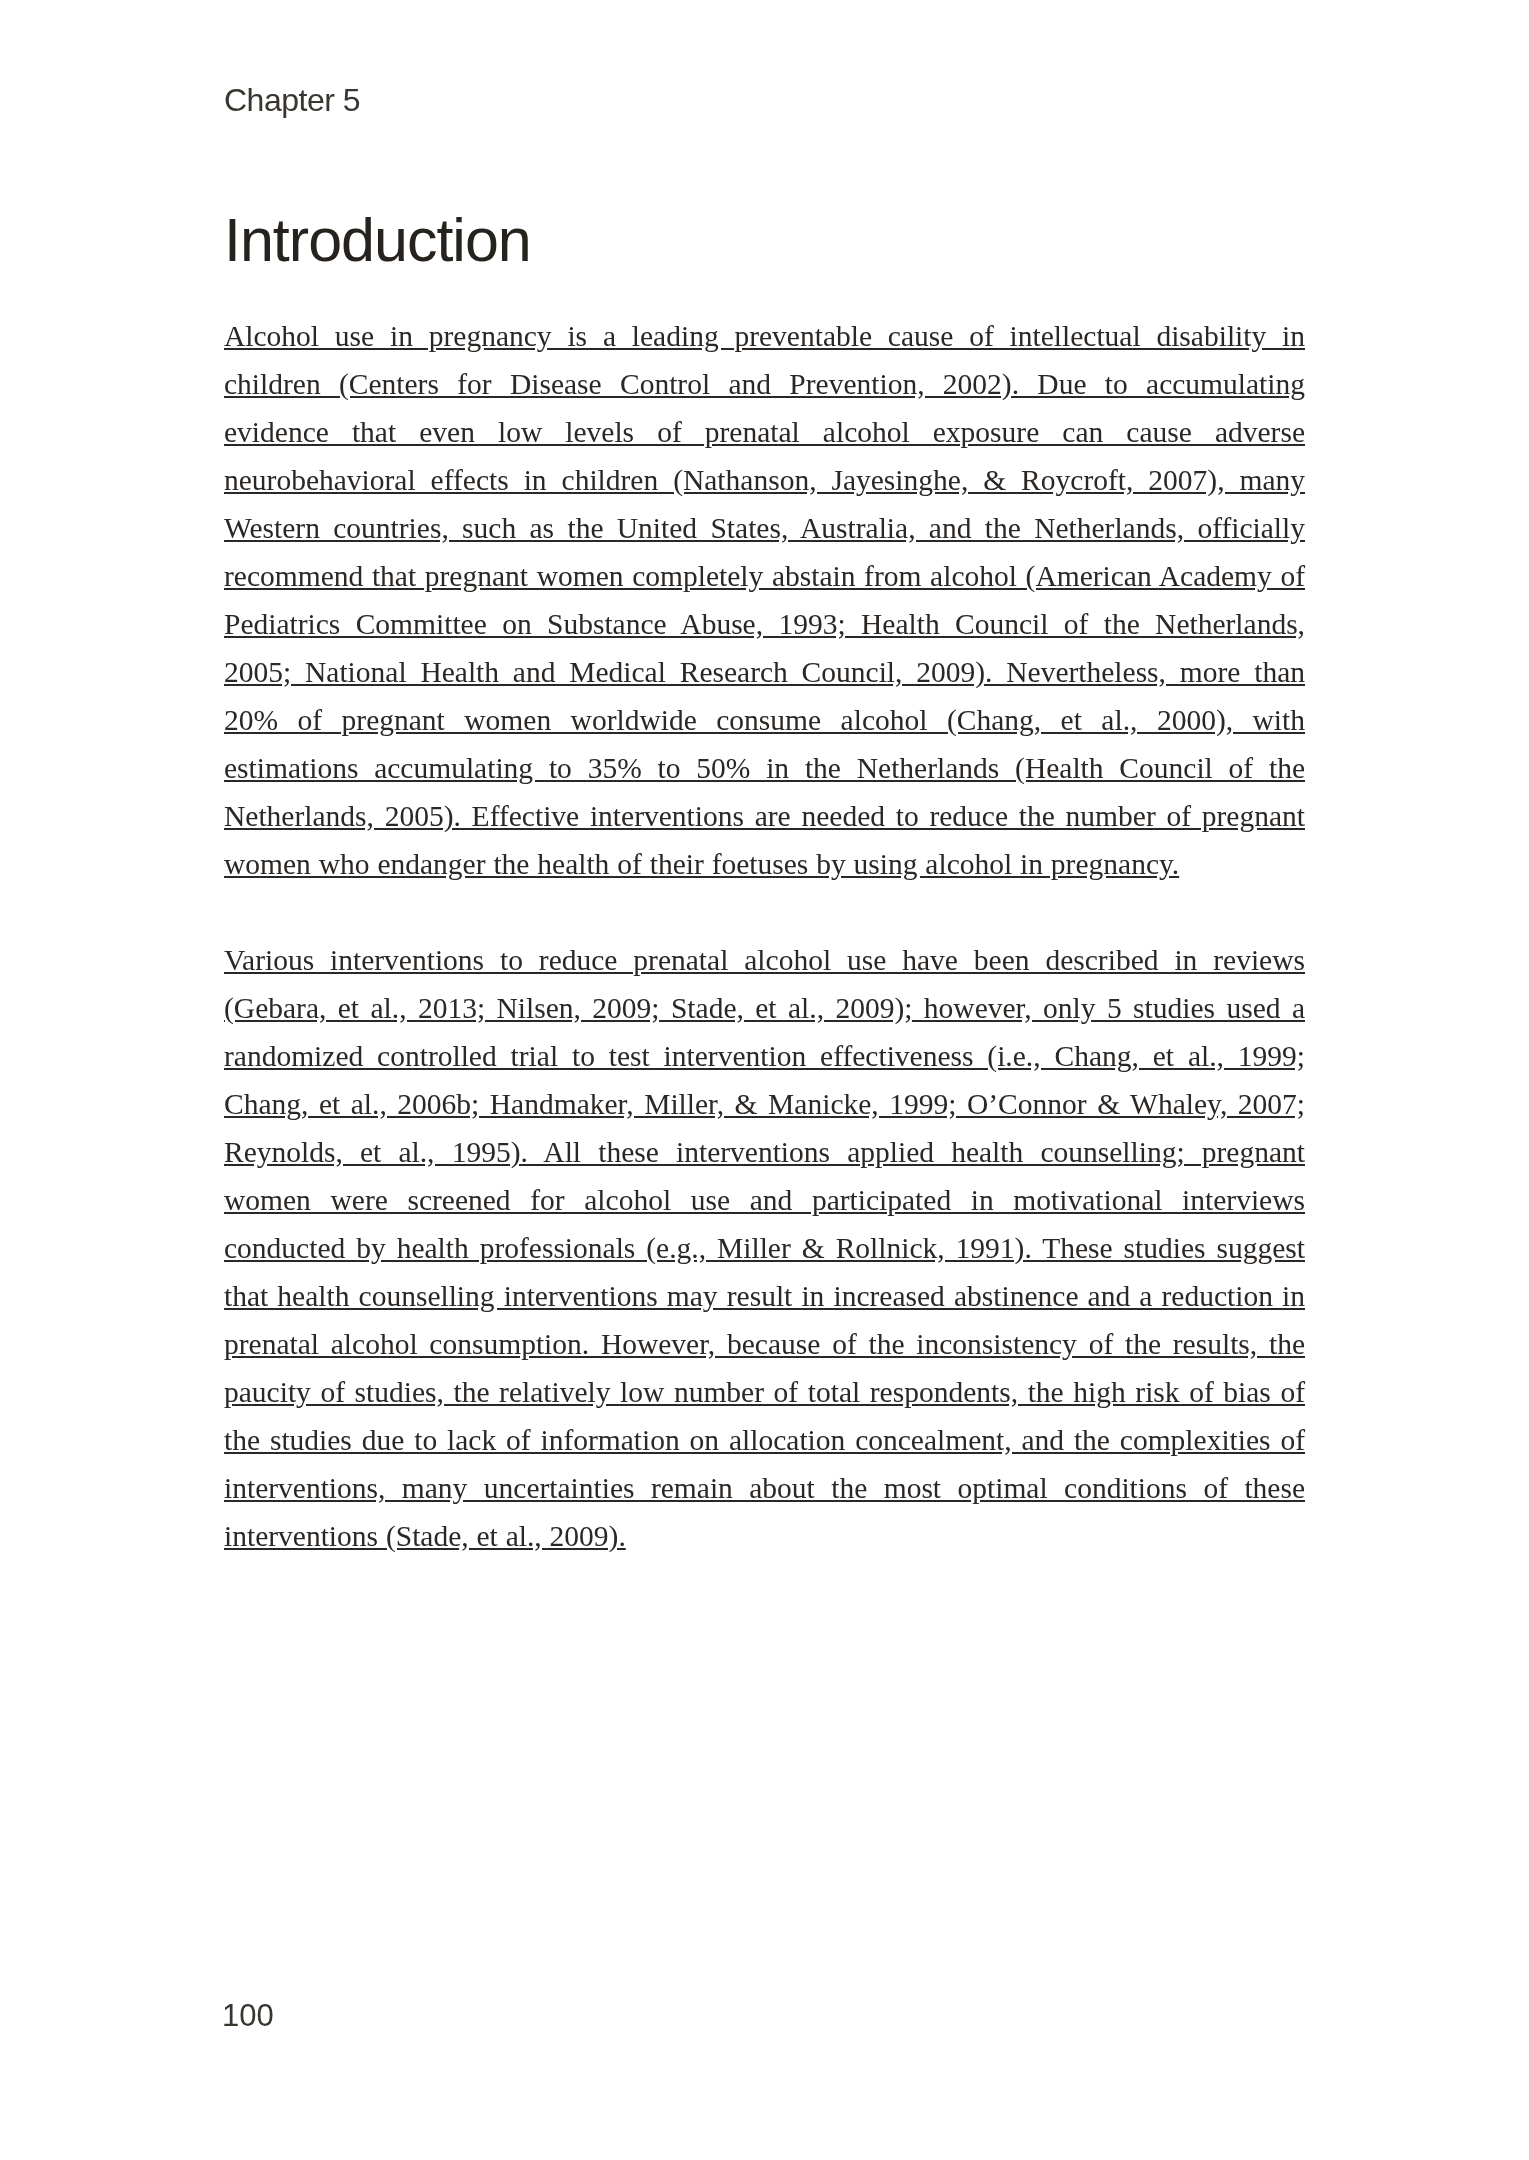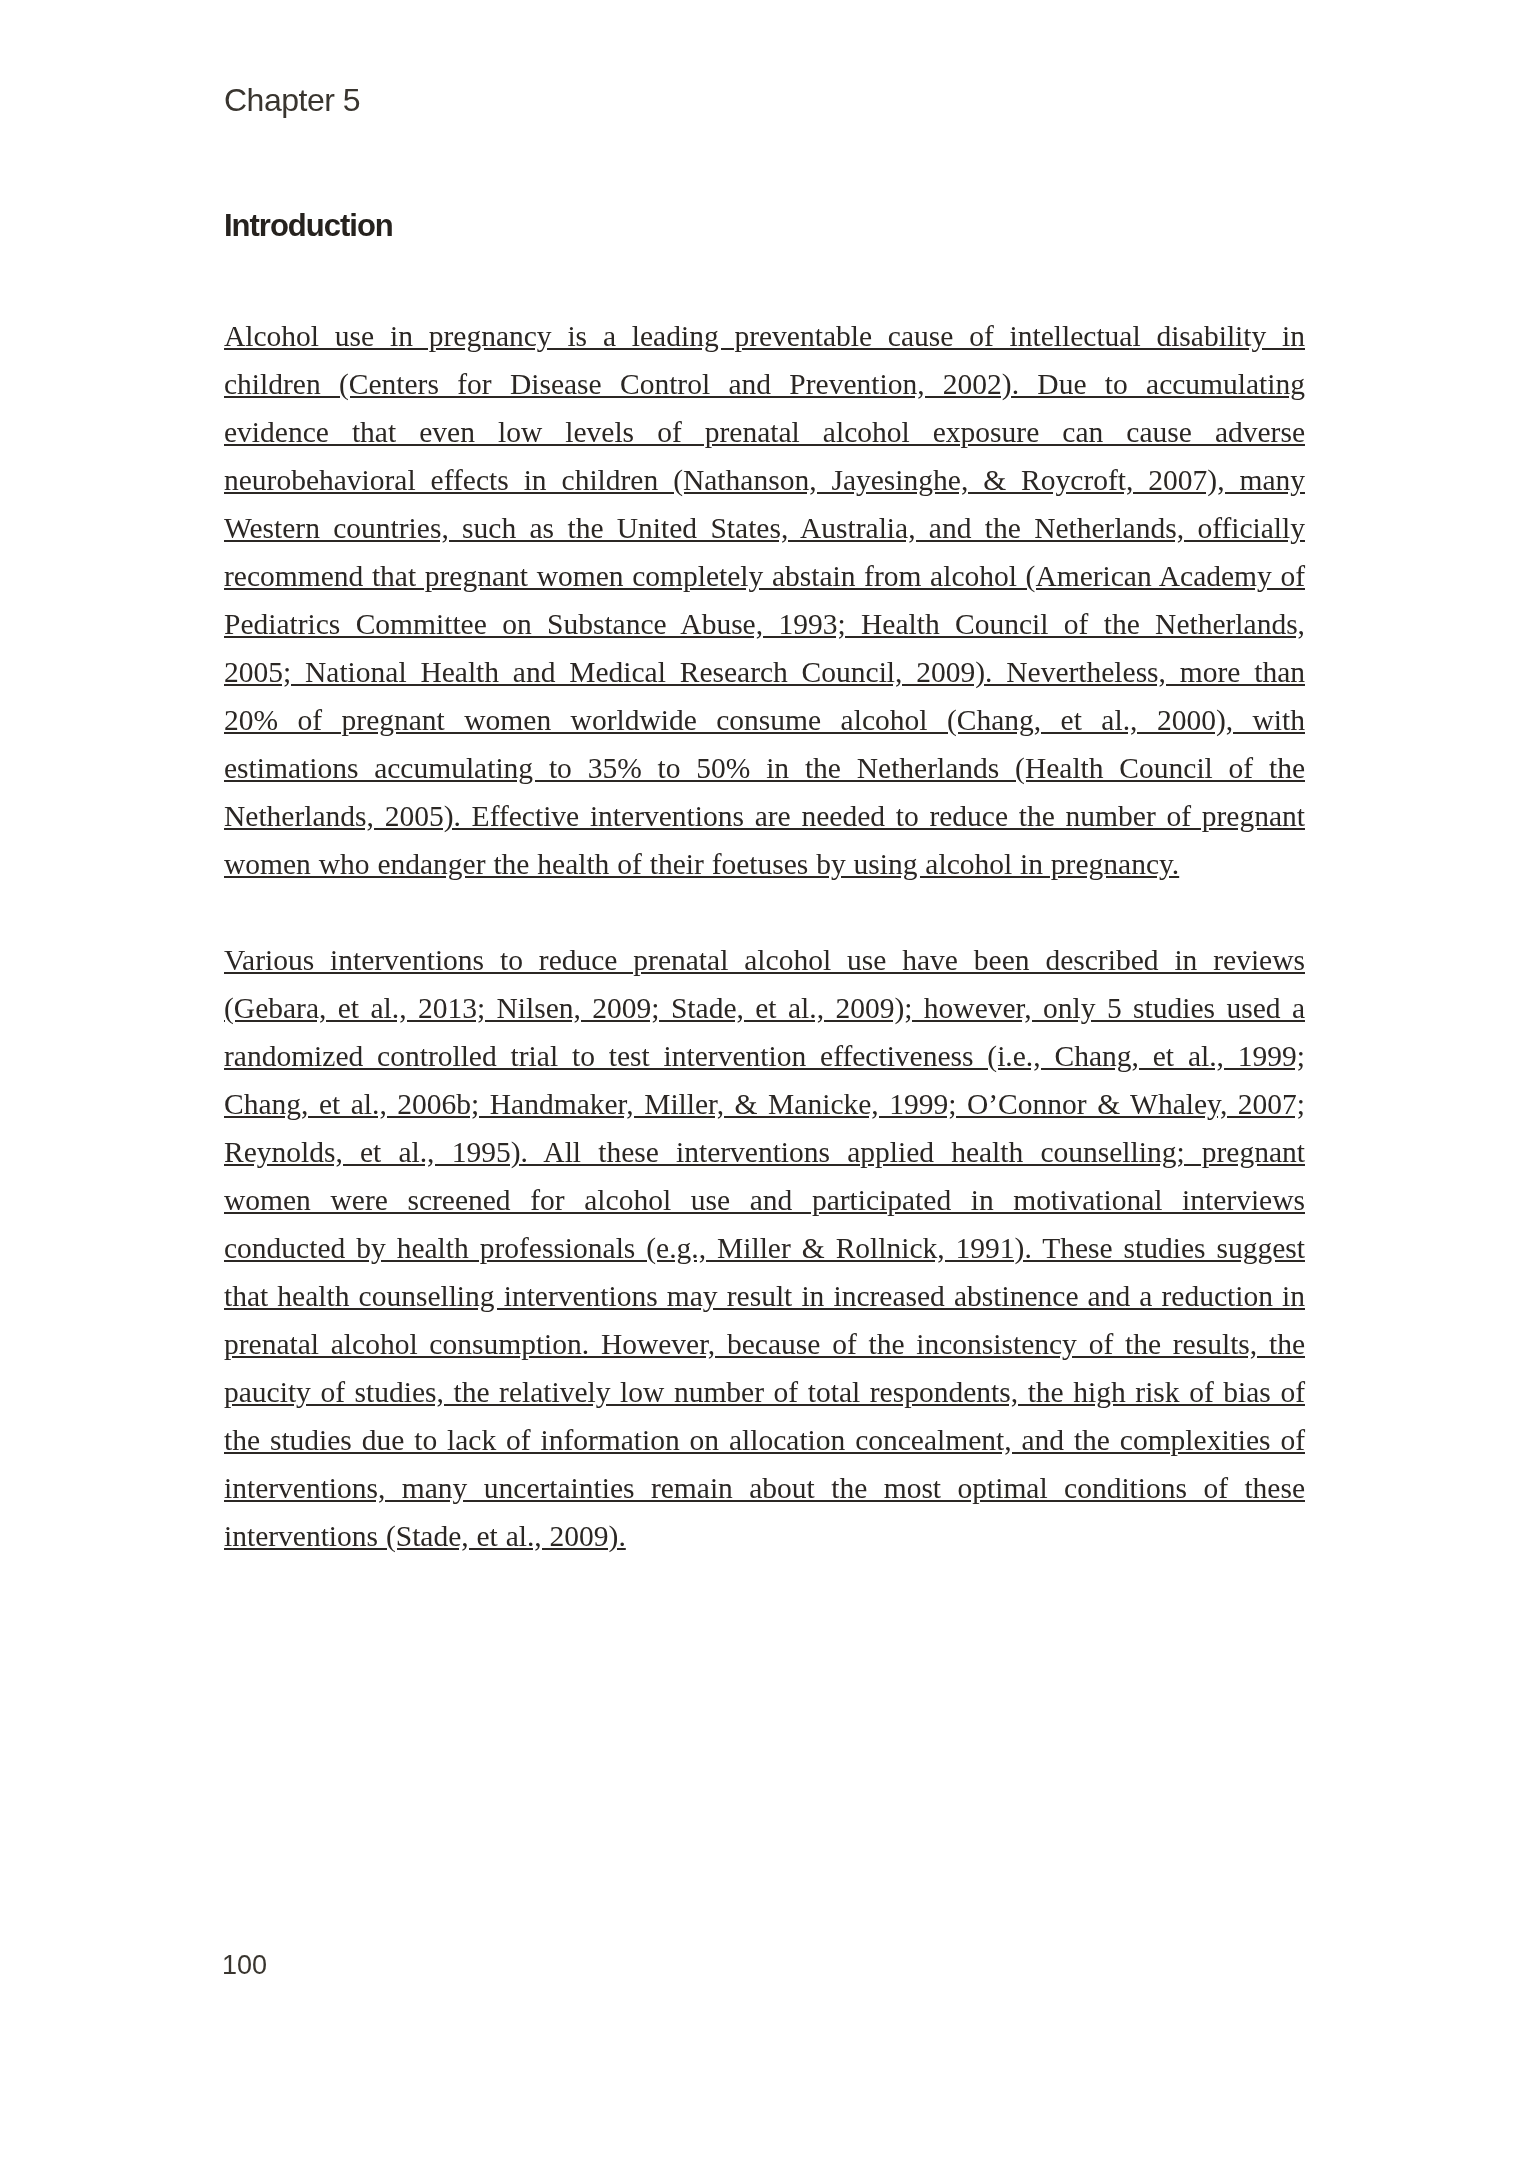"Introduction" .page-title { font-size: 31px -> 61px; font-weight: 700 -> 400 }
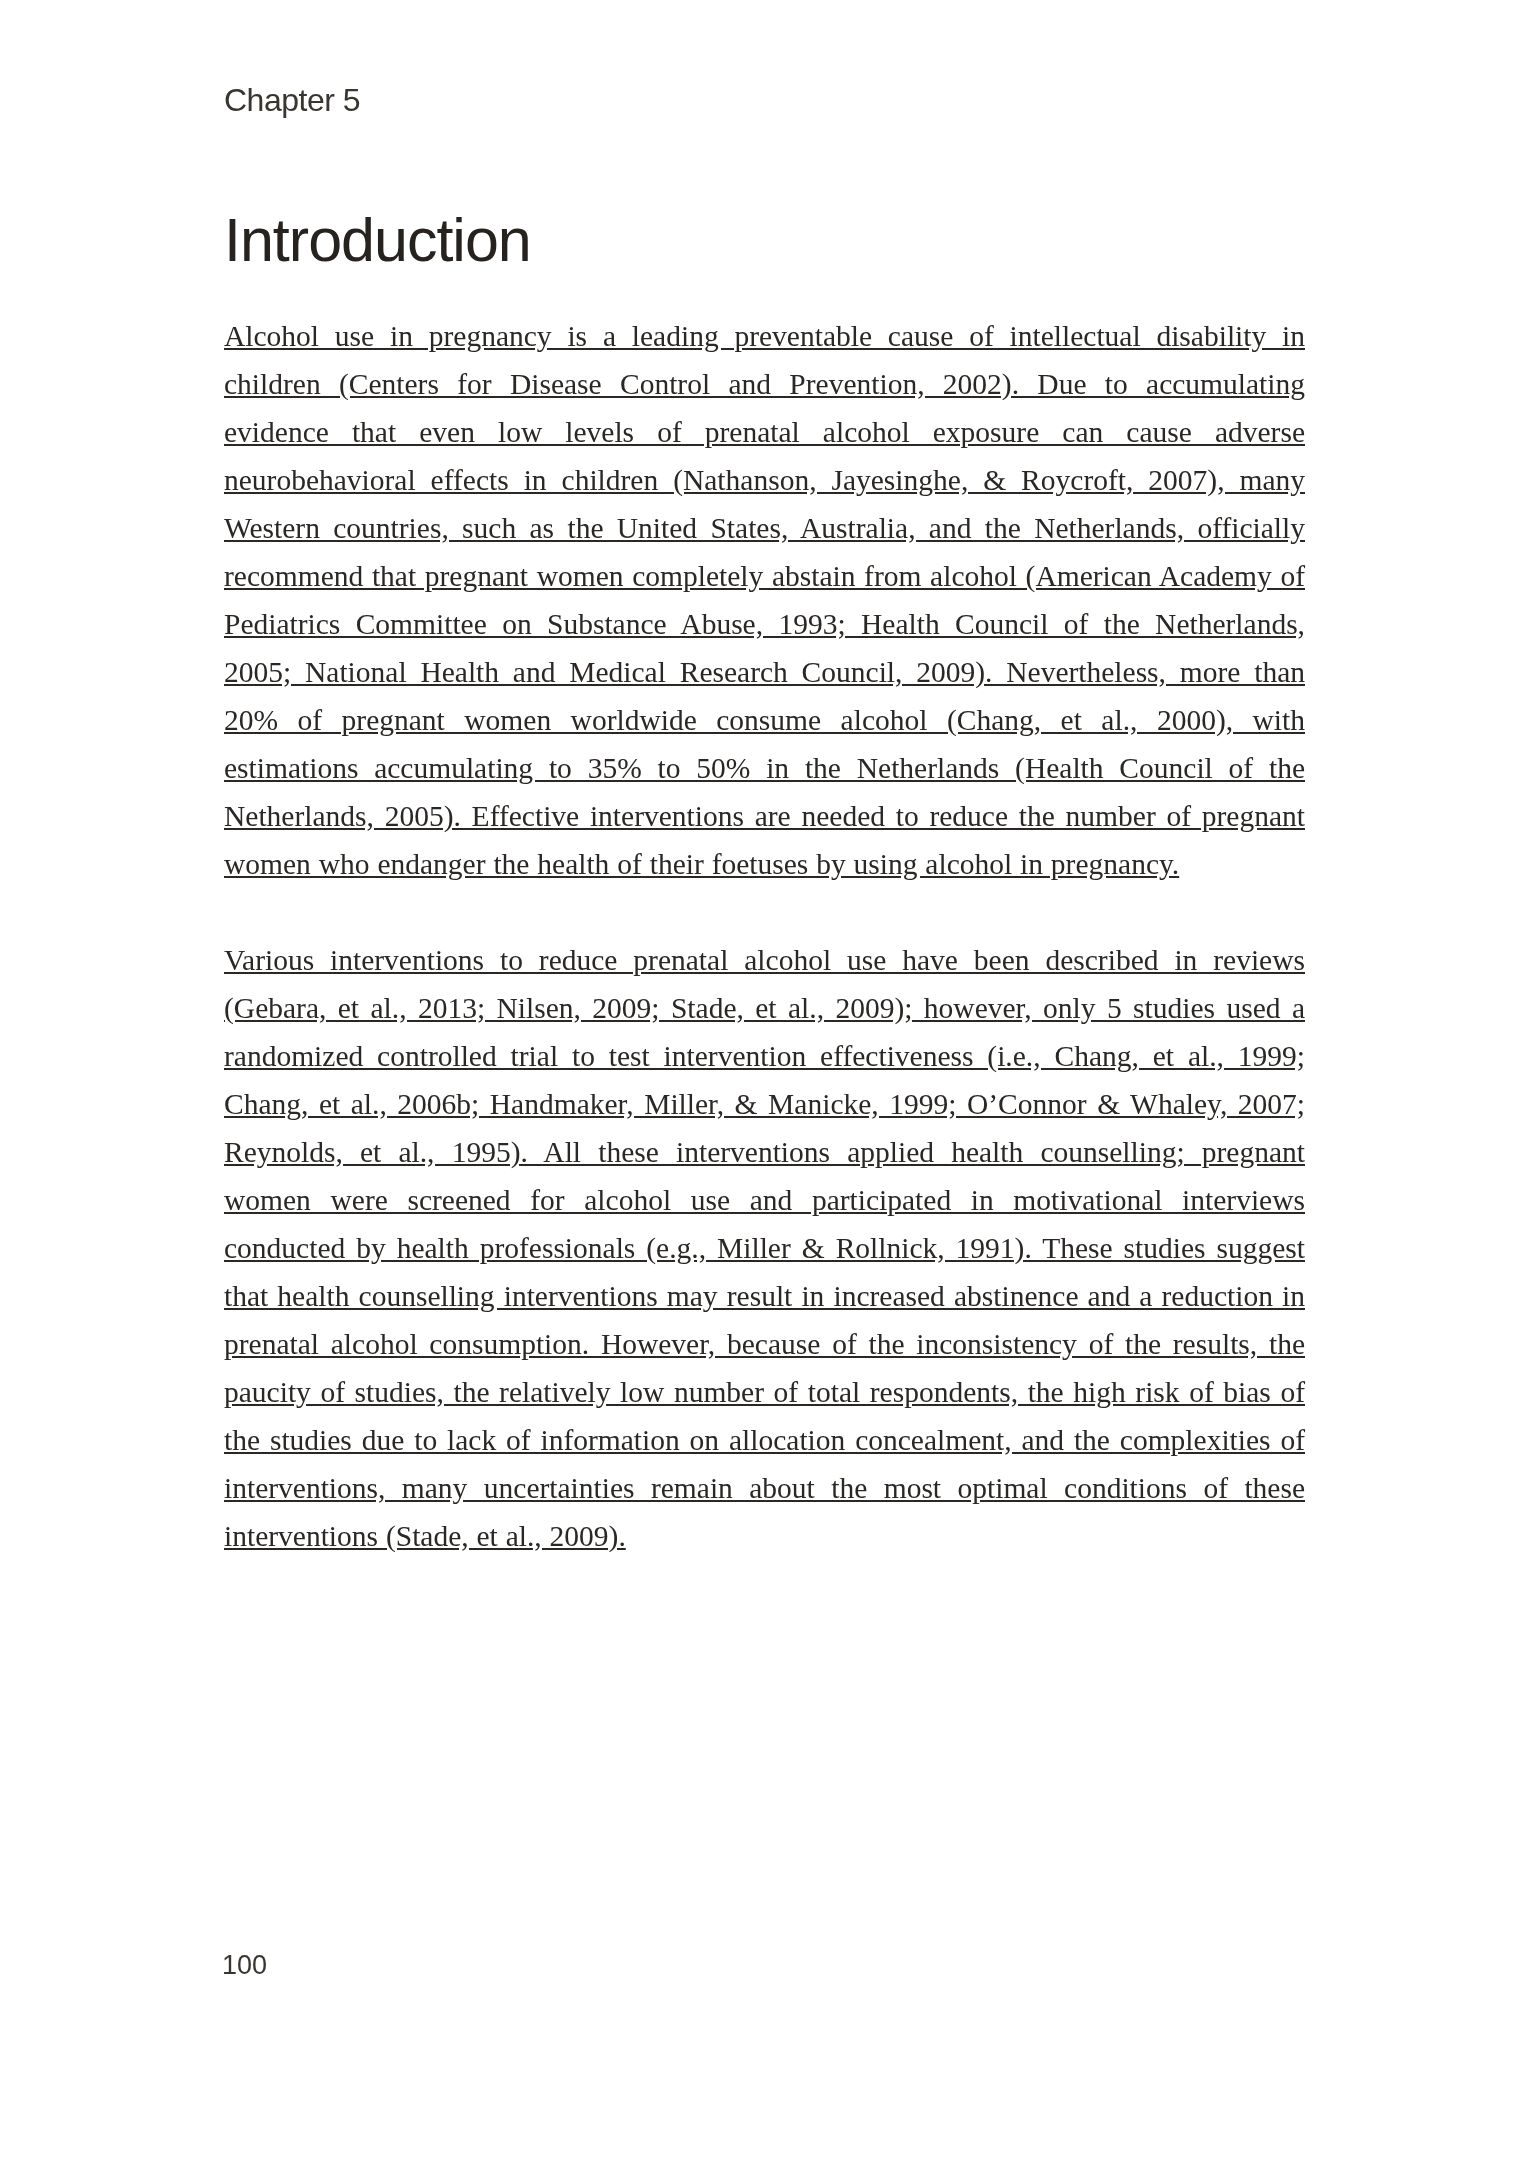"100" .page-number { font-size: 27px -> 31px; top: 1952px -> 2000px }
